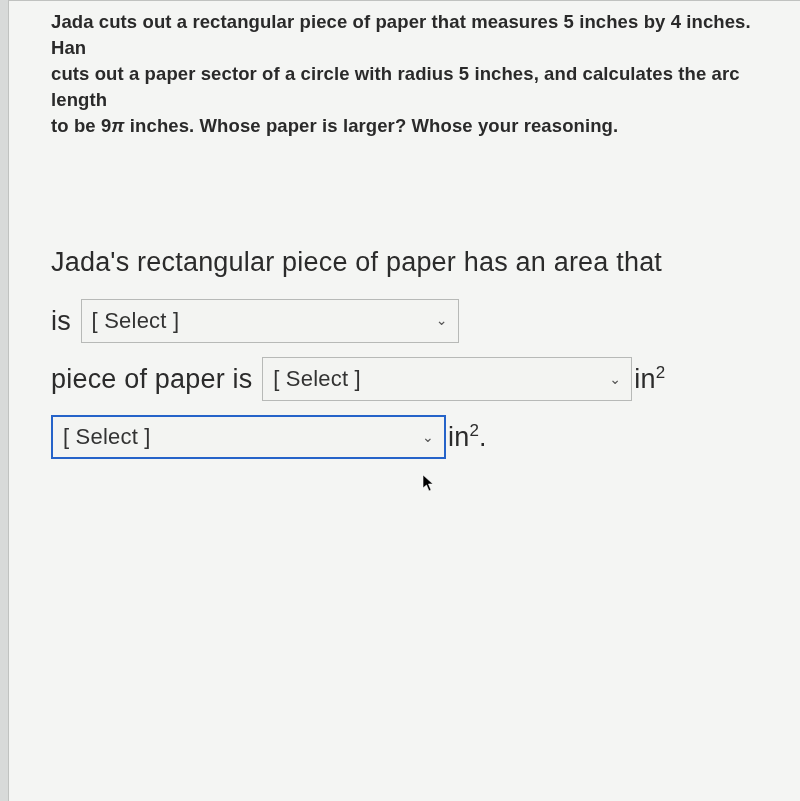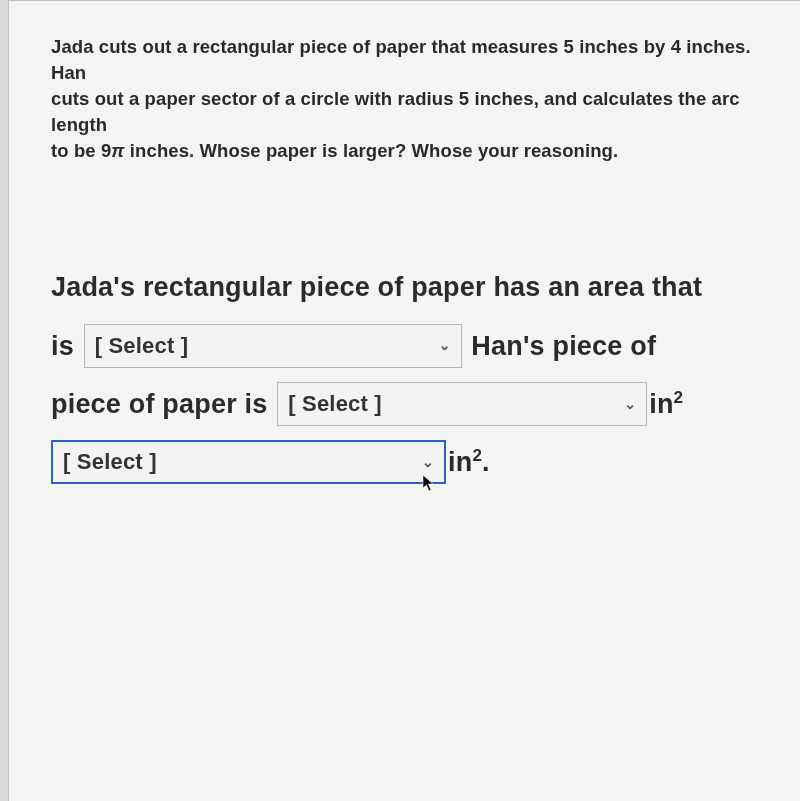"Jada cuts out a rectangular" .page { padding: 33px 28px 40px 42px -> 8px 28px 40px 42px }
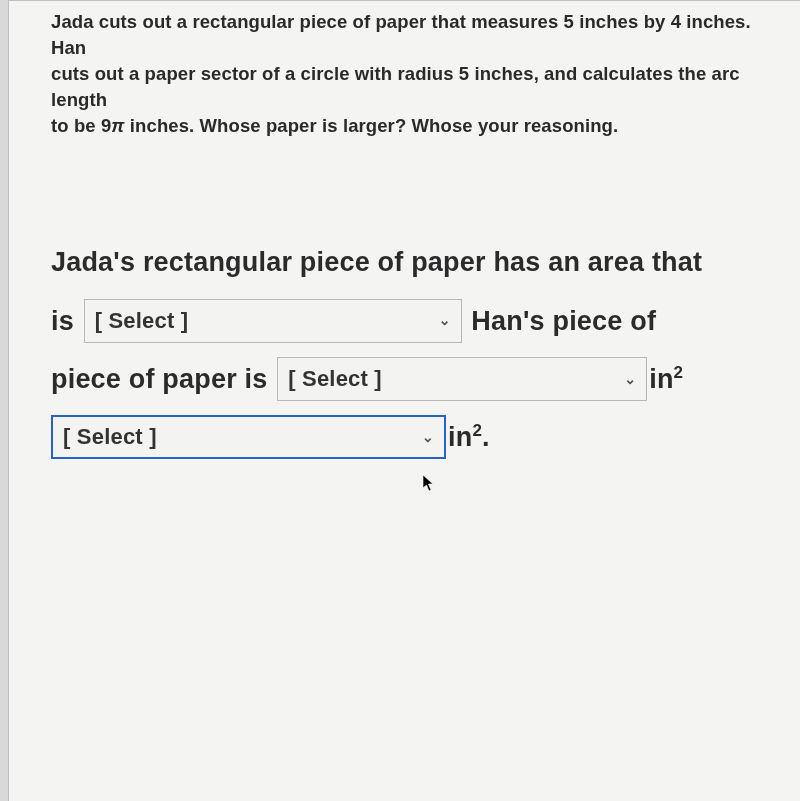"Jada's rectangular piece of paper" .answer-area { font-weight: bold -> none }
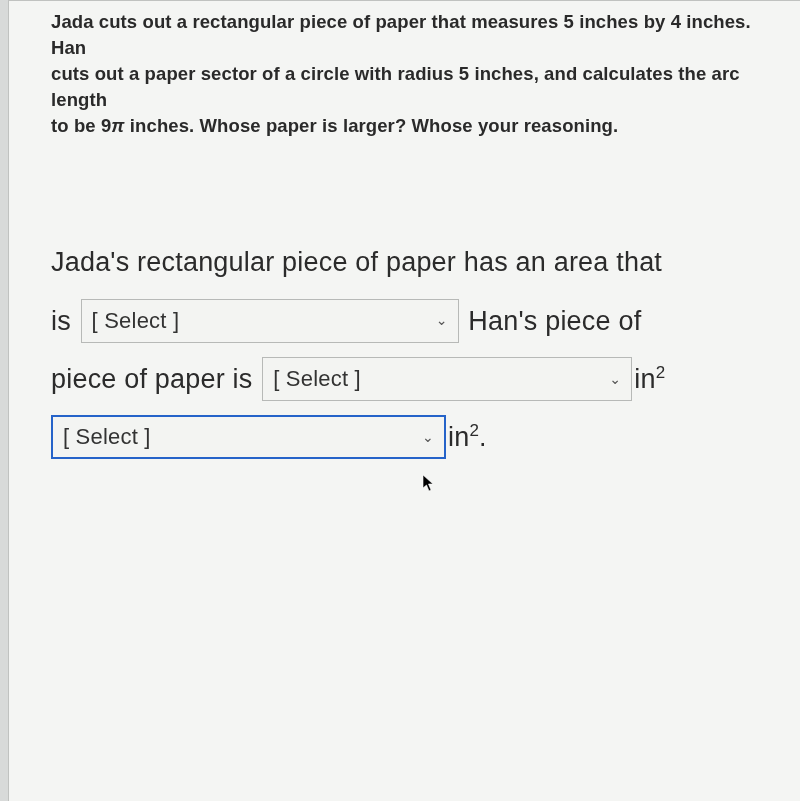"Han's piece of" span.txt { html: <span> Han's piece of</span> -> none }
